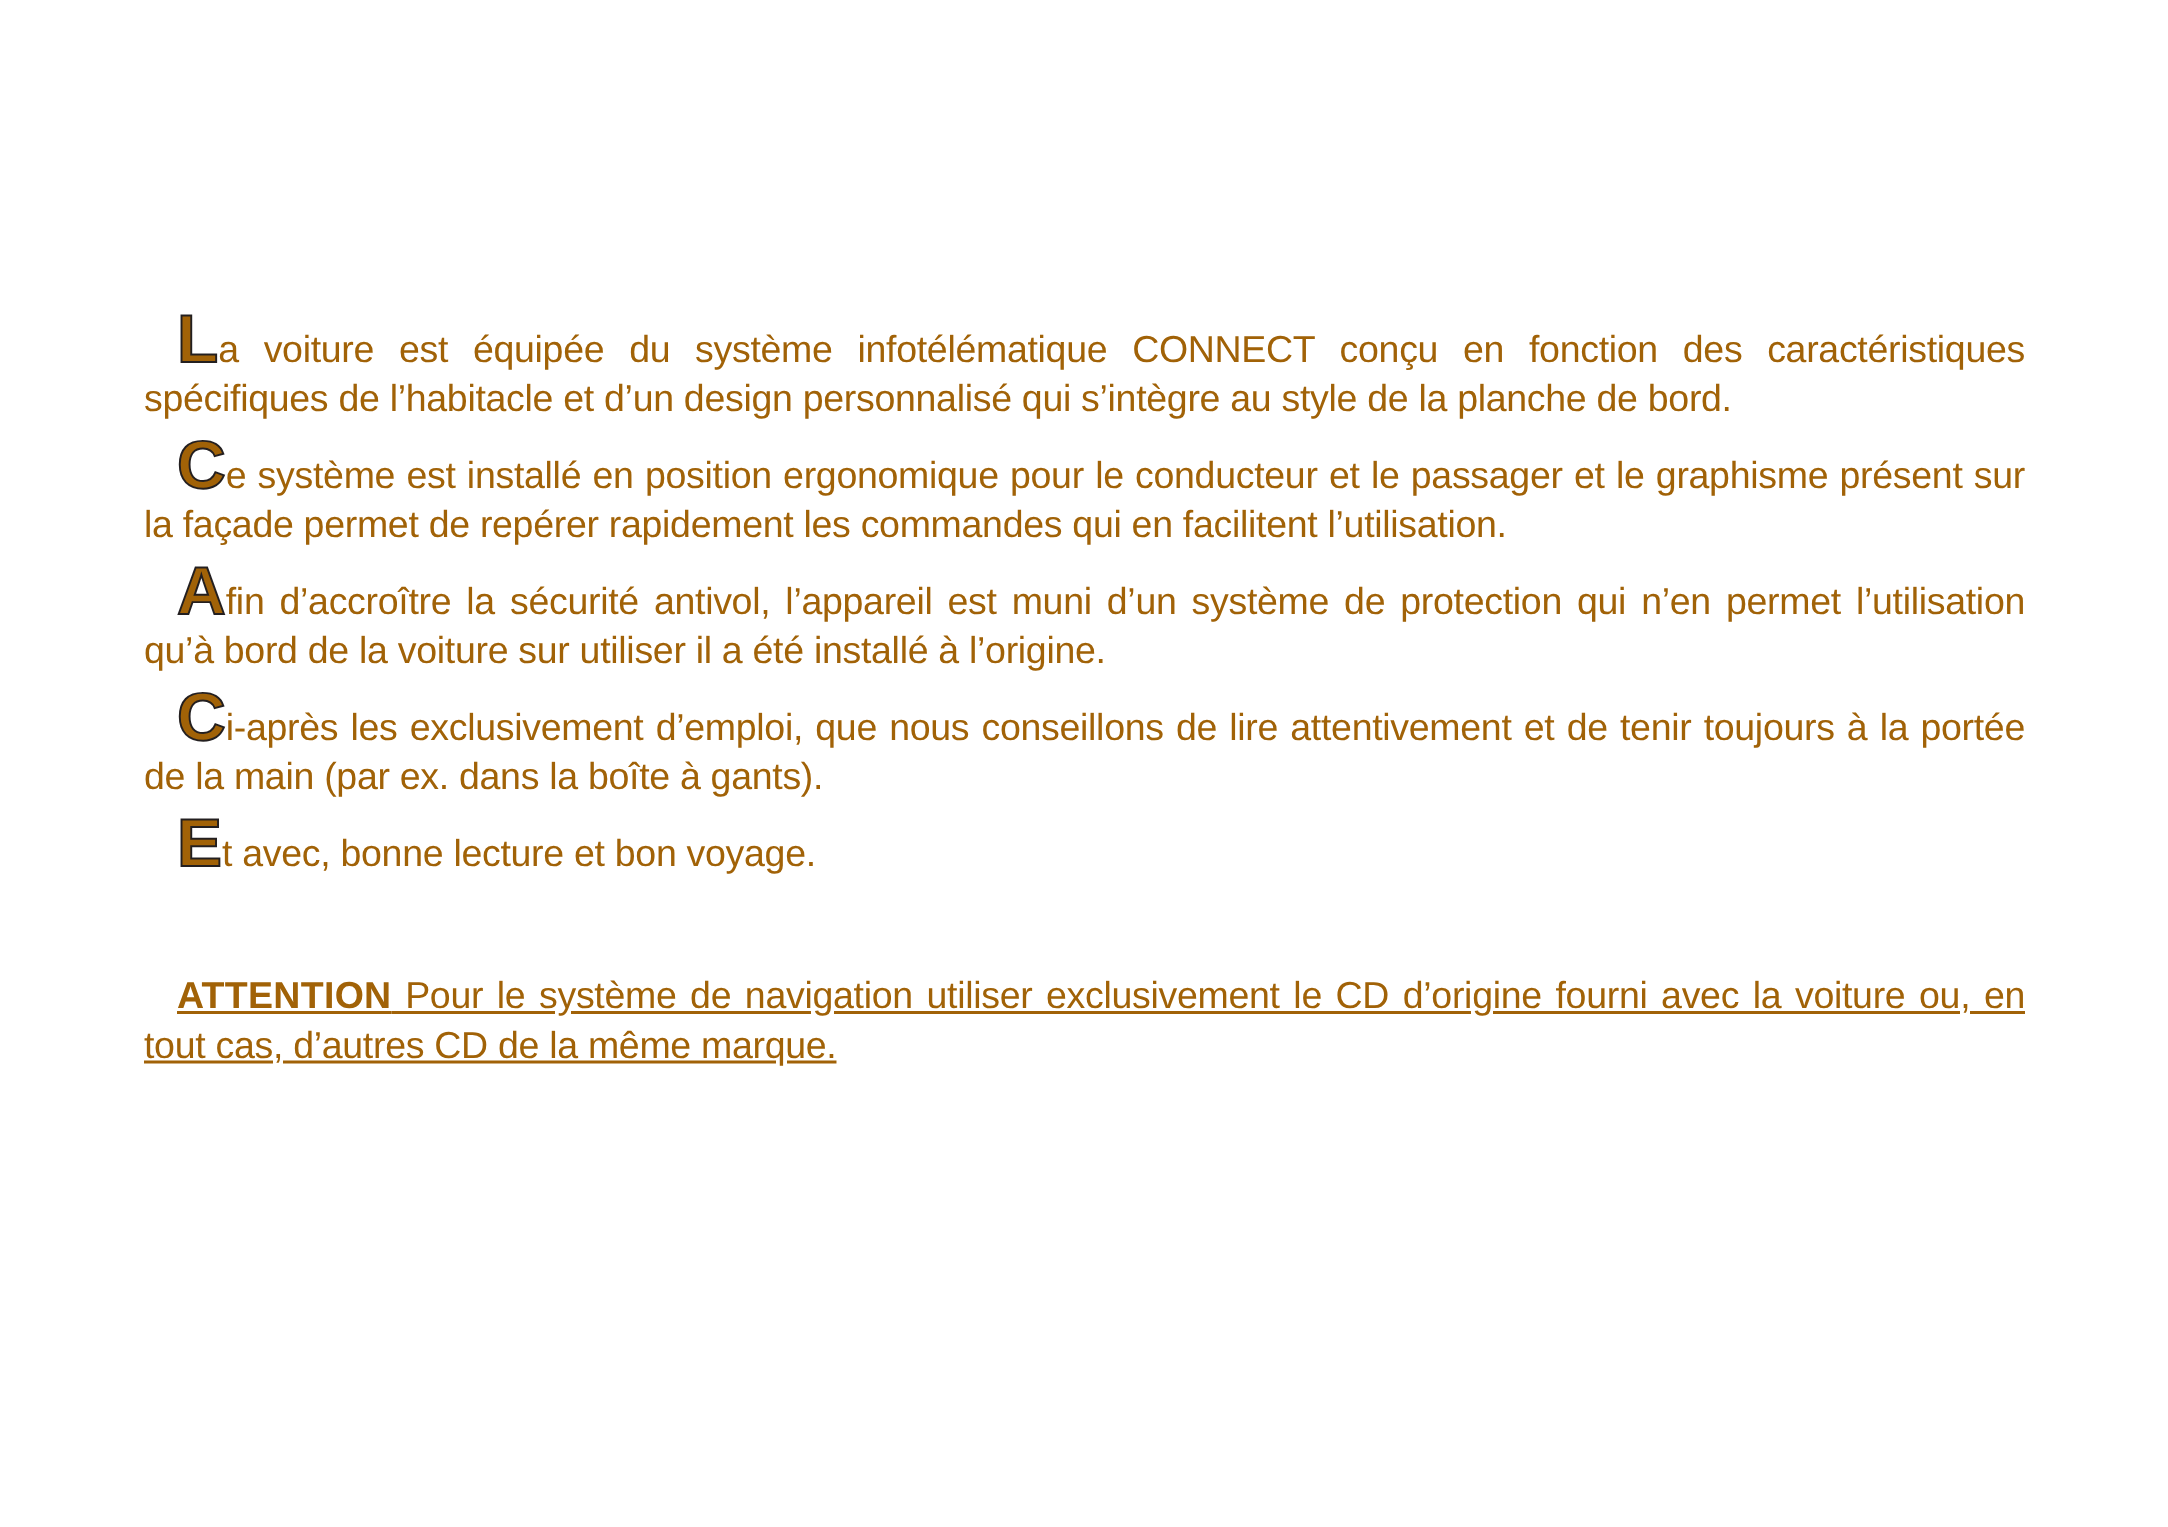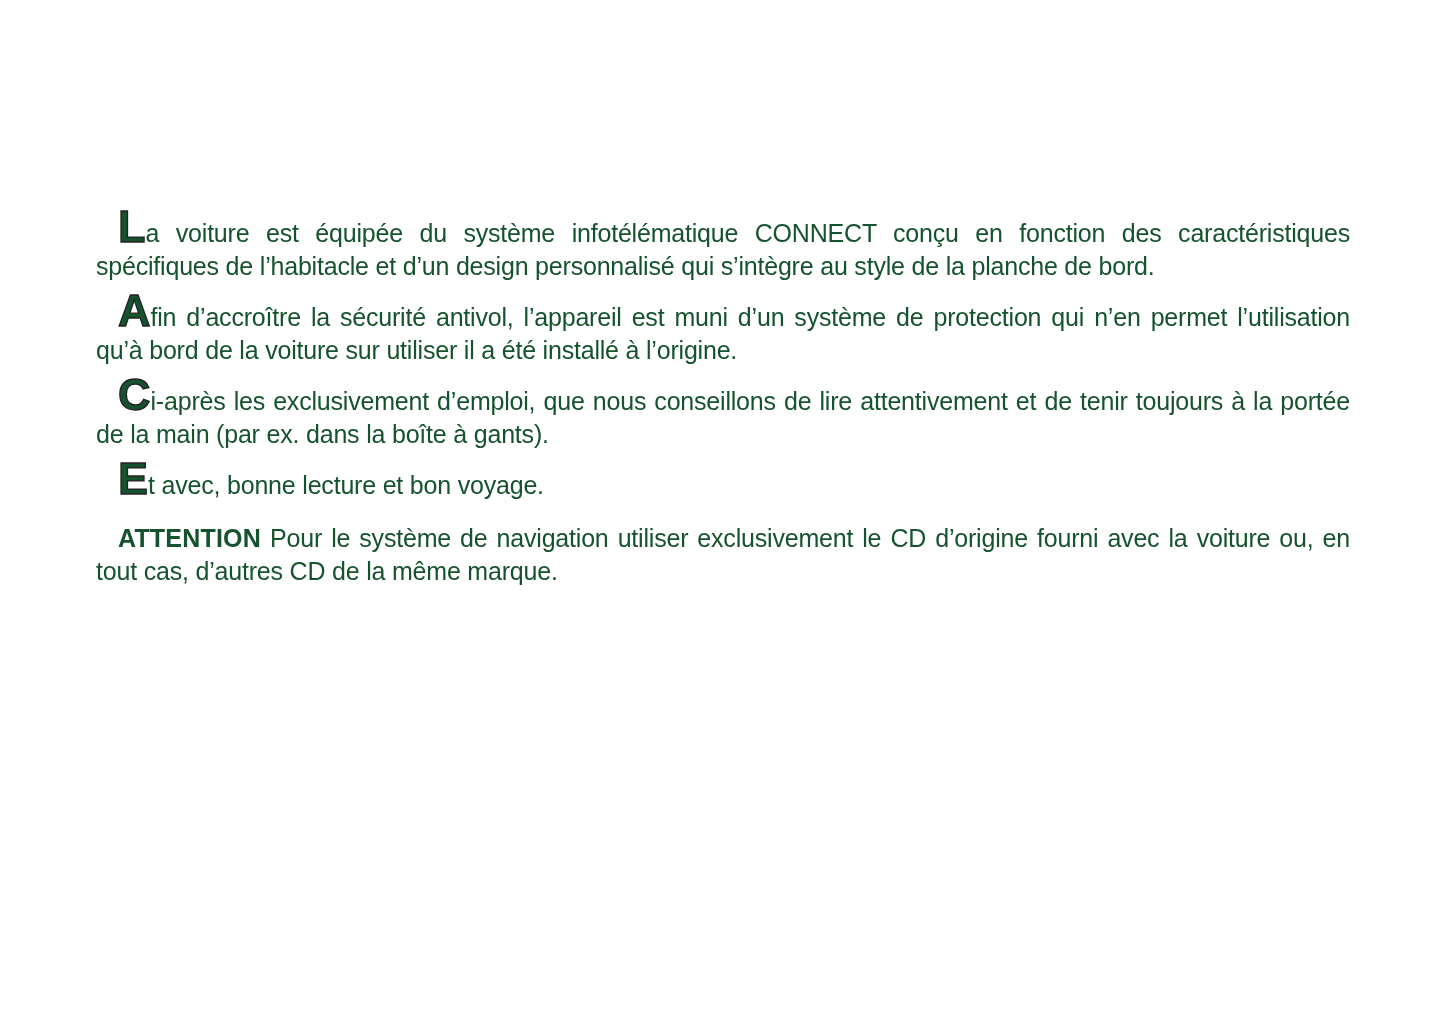"La voiture est équipée du" .text-block { color: #14532d -> #a16207 }
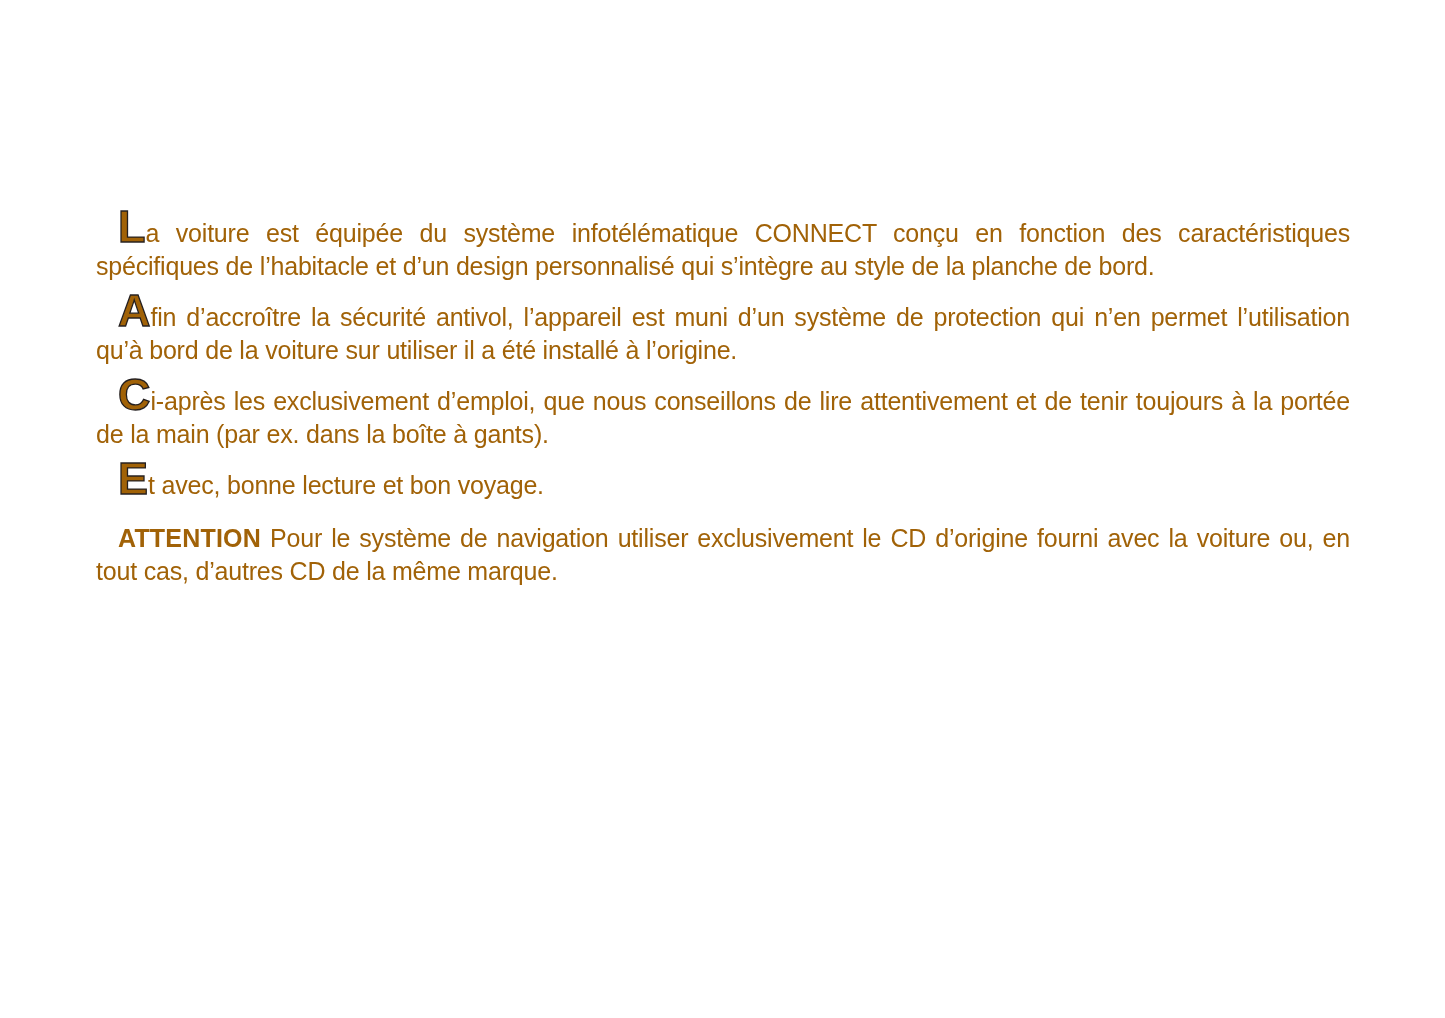"Ce système est installé en" p.para { html: none -> <p><span>C</span><span>e système est installé en position ergonomique pour le conducteur et le passager et le graphisme présent sur la façade permet de repérer rapidement les commandes qui en facilitent l’utilisation.</span></p> }
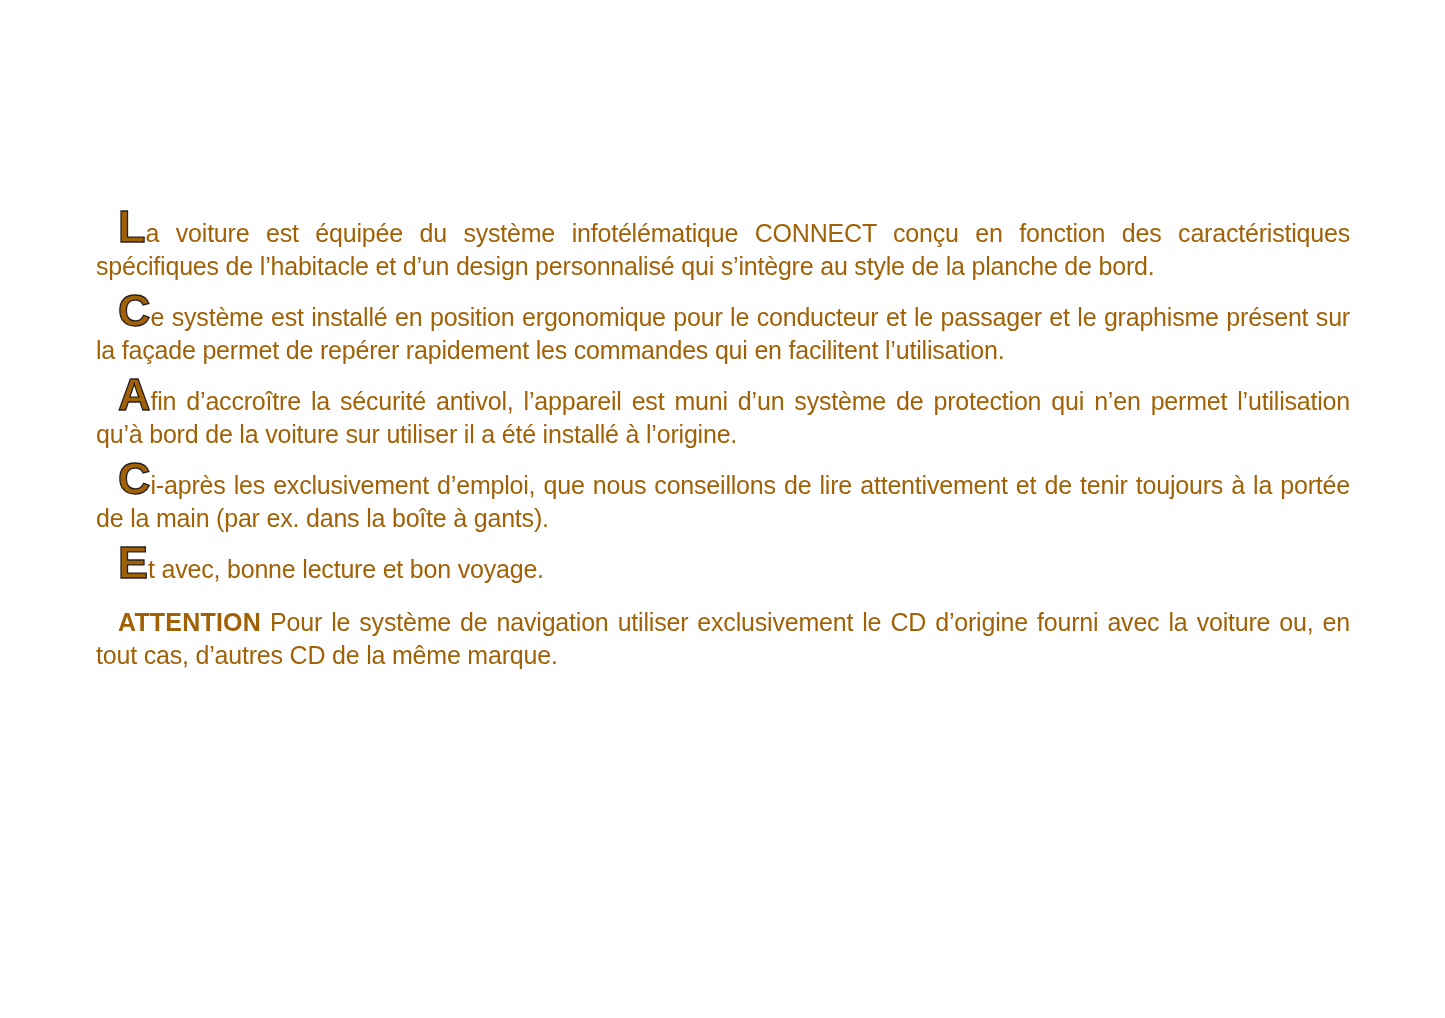"ATTENTION Pour le système de" .warning { margin-top: 20px -> 62px; text-decoration: none -> underline }
